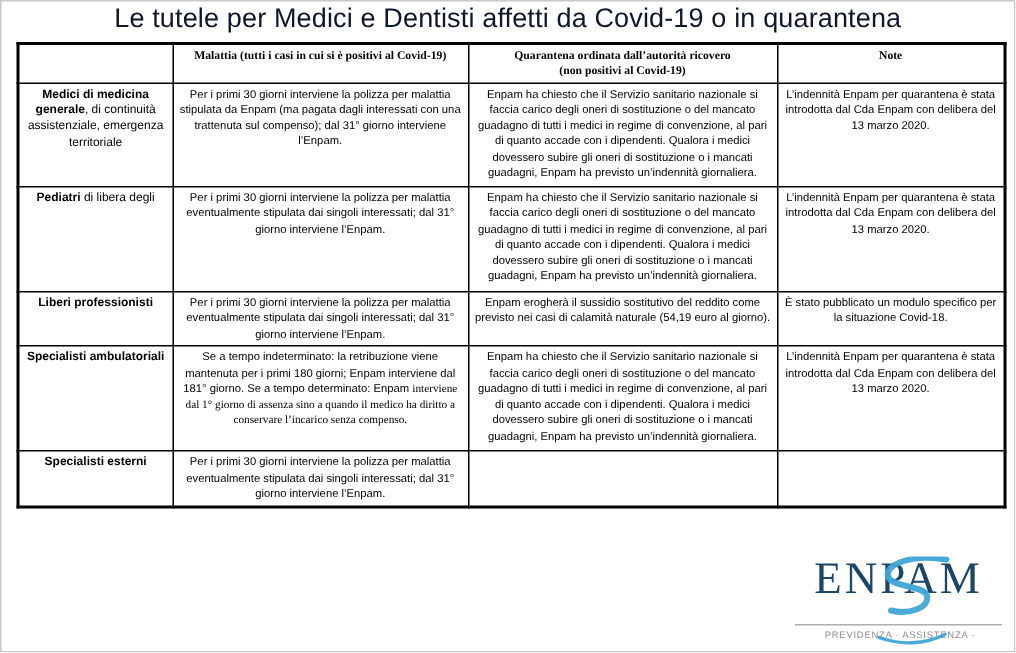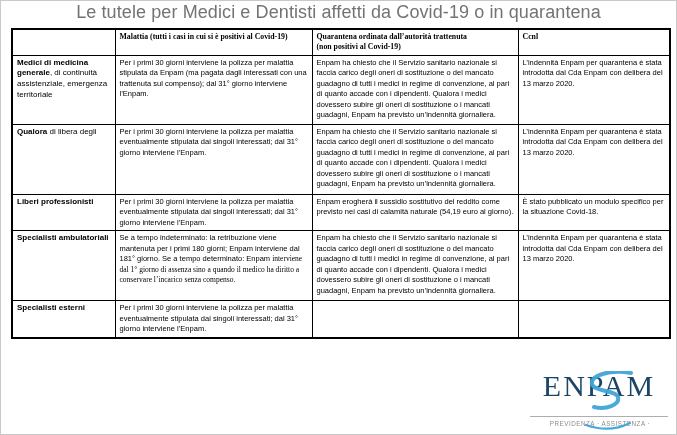"Le tutele per Medici e" .title { color: #737373 -> #0f172a }
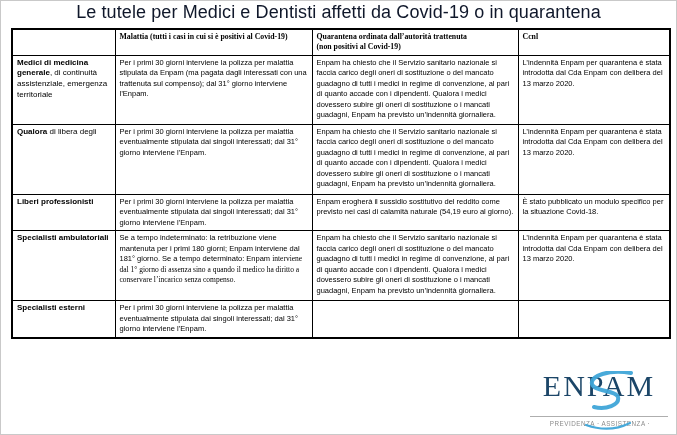"Malattia (tutti i casi in" .tutele th,.tutele td { text-align: left -> center }
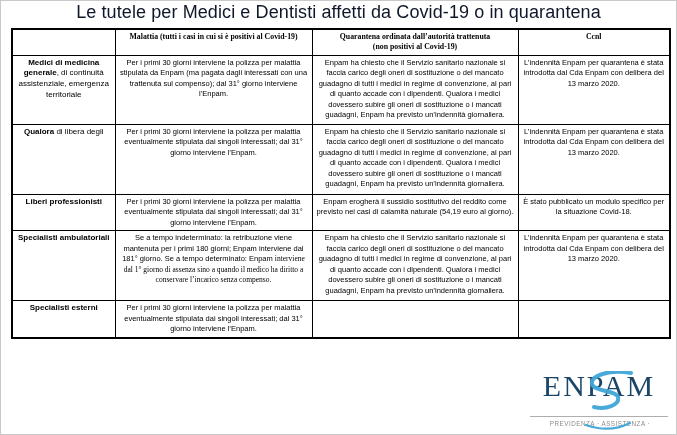"Quarantena ordinata dall’autorità" div { text: trattenuta -> ricovero }
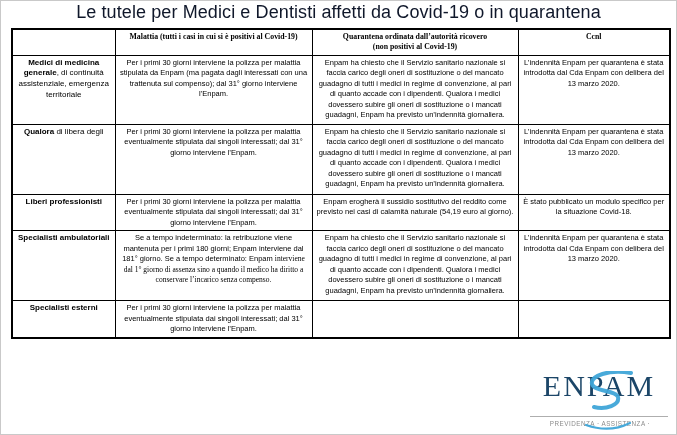"Ccnl" th { text: Ccnl -> Note }
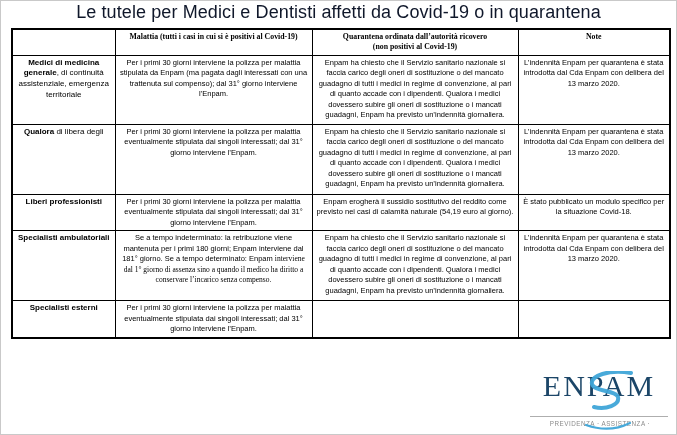"Qualora" span.b { text: Qualora -> Pediatri }
